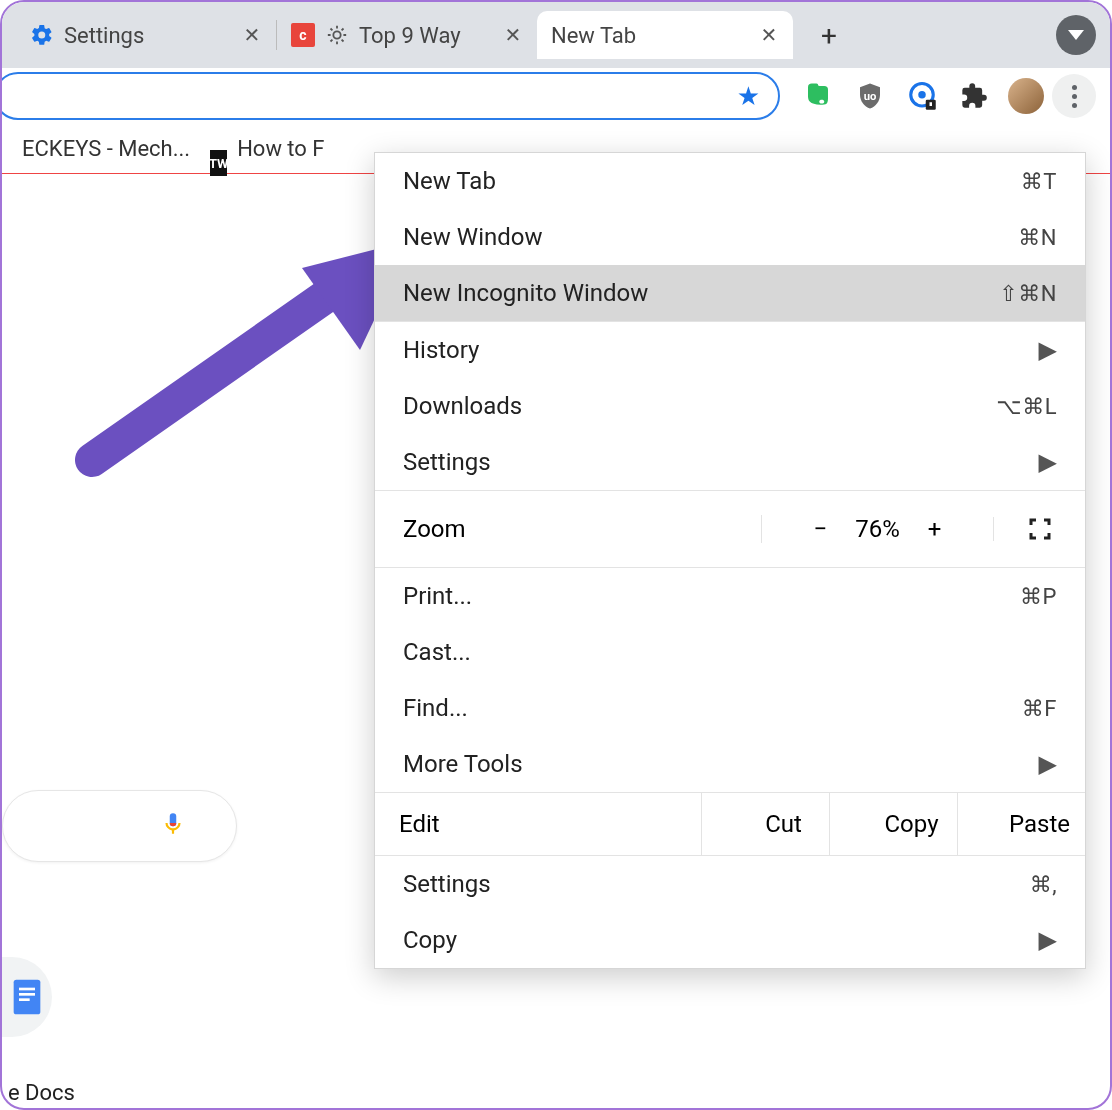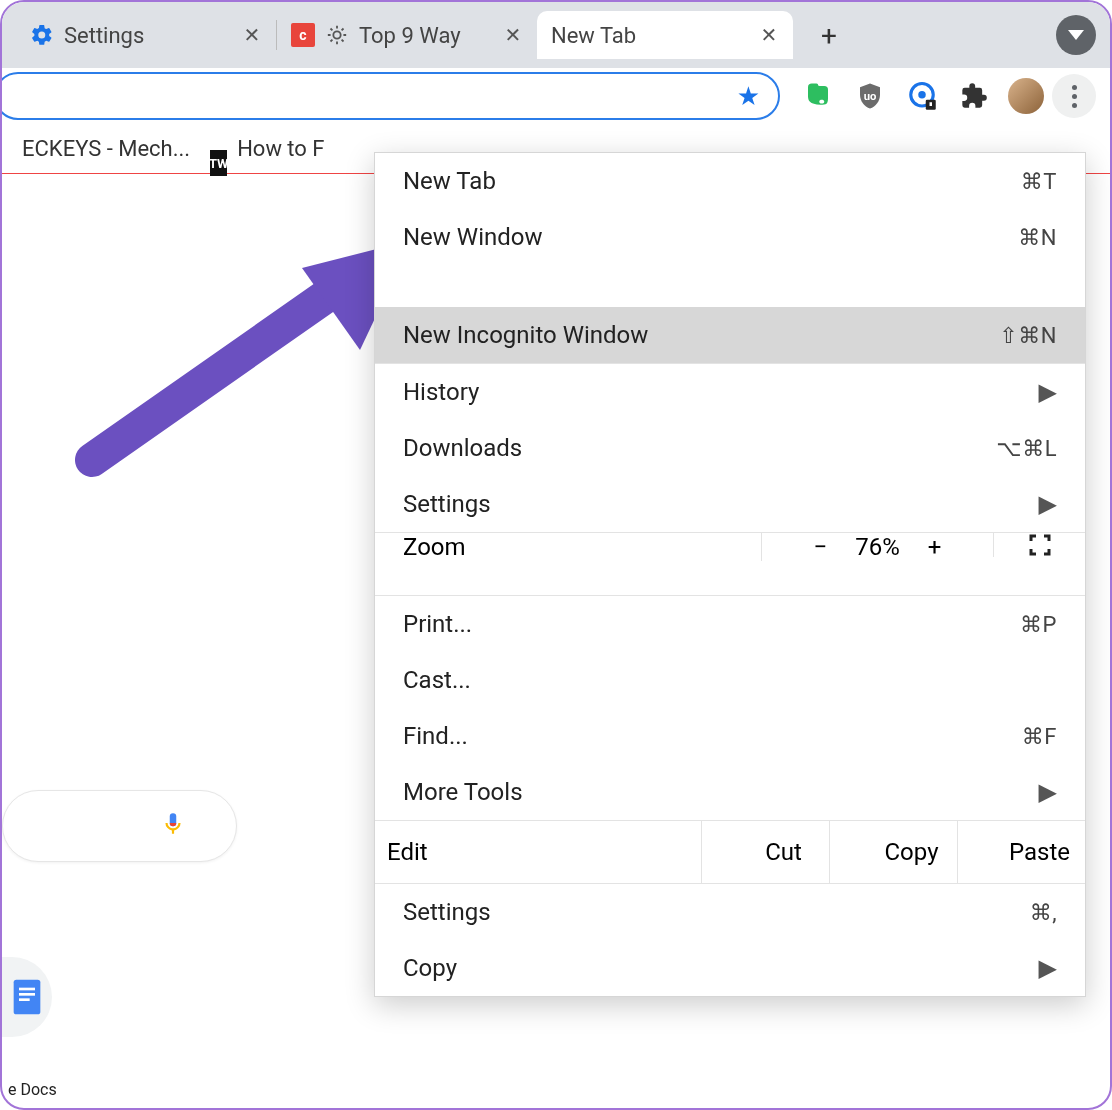"New Incognito Window" .menu-item.hover { margin-top: 42px -> none }
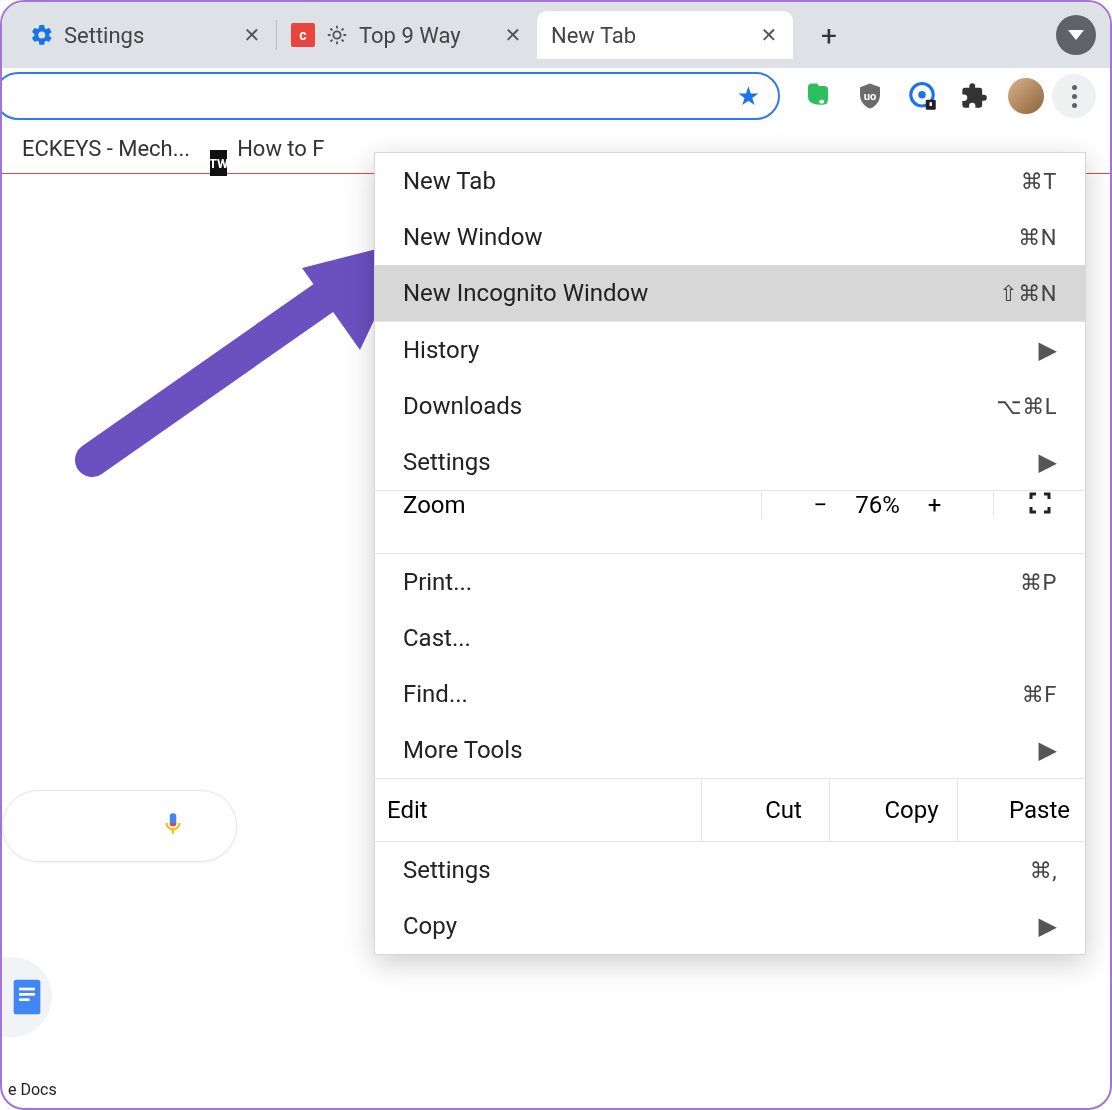"Zoom" .zoom-row { align-items: flex-start -> center; height: 64px -> 78px }
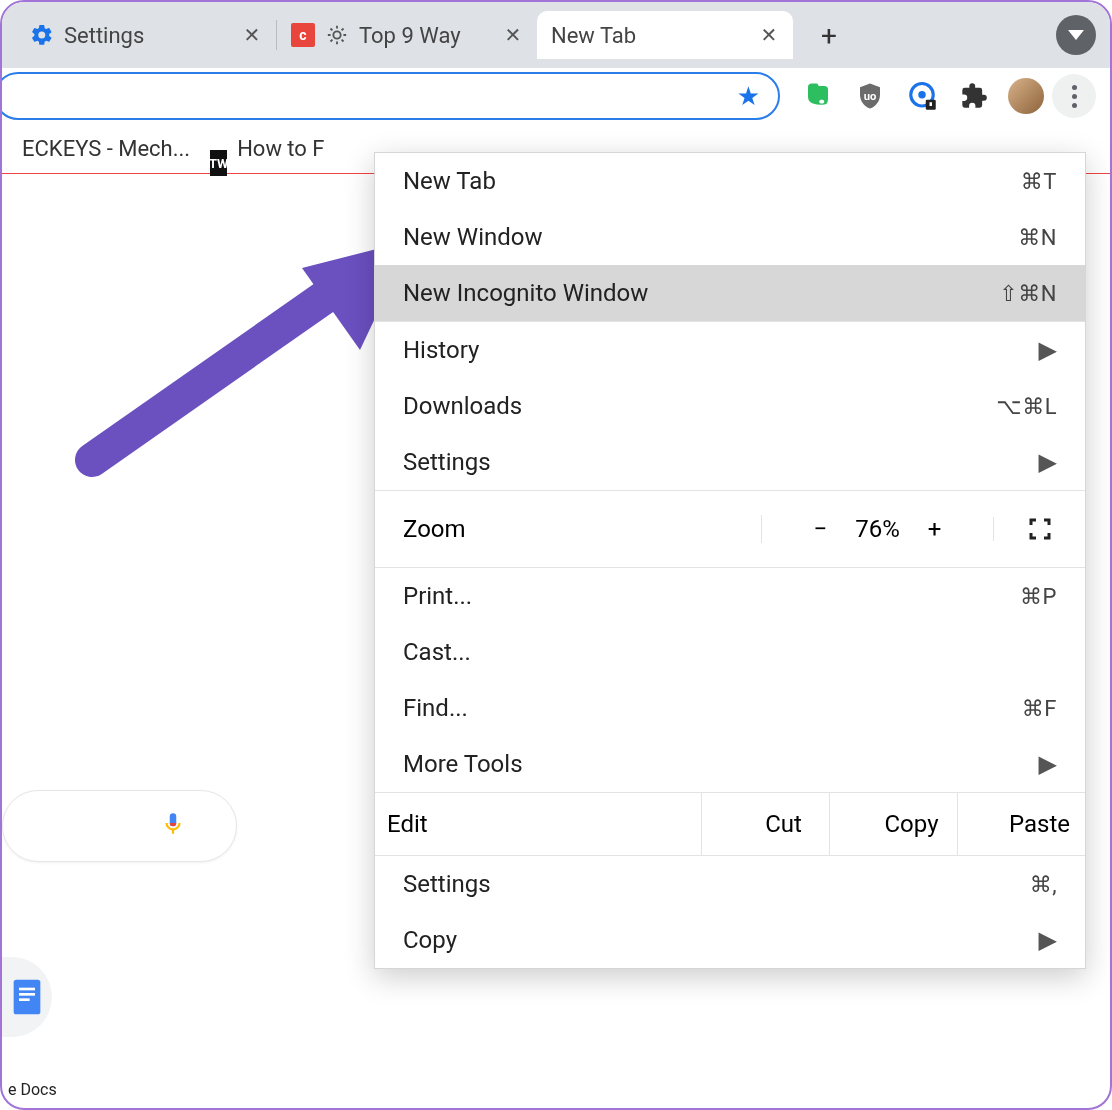"Edit" .edit-row .elabel { padding-left: 12px -> 24px }
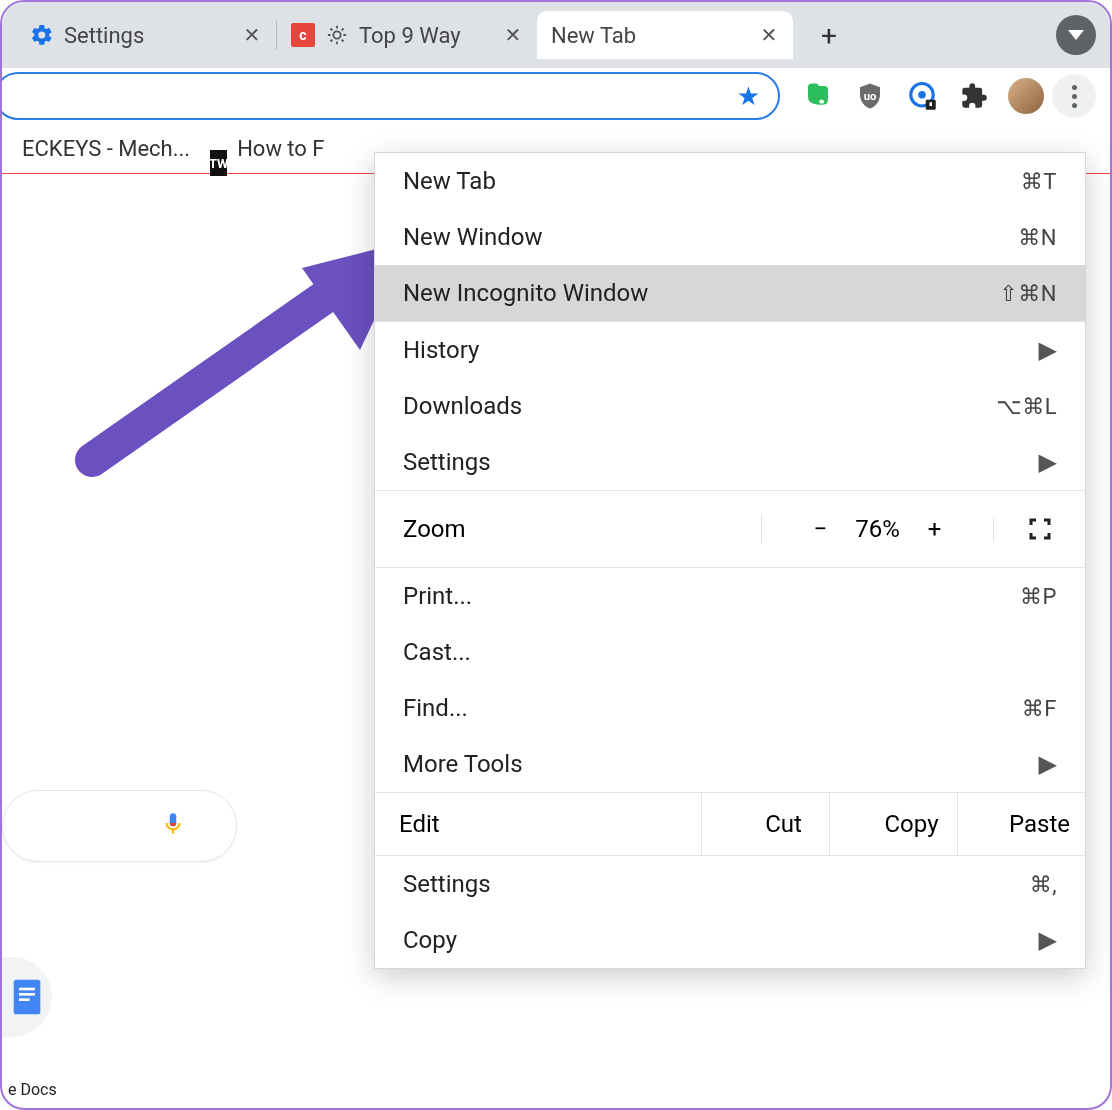"e Docs" .docs-text { font-size: 16px -> 22px }
